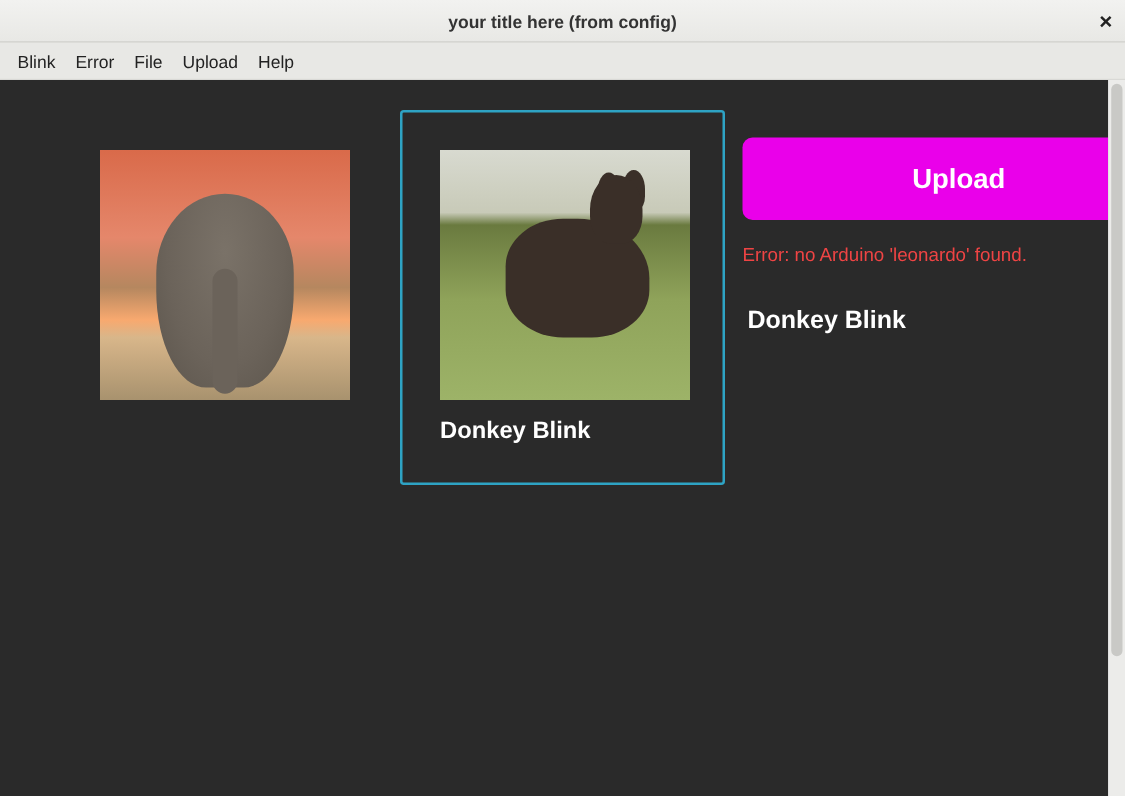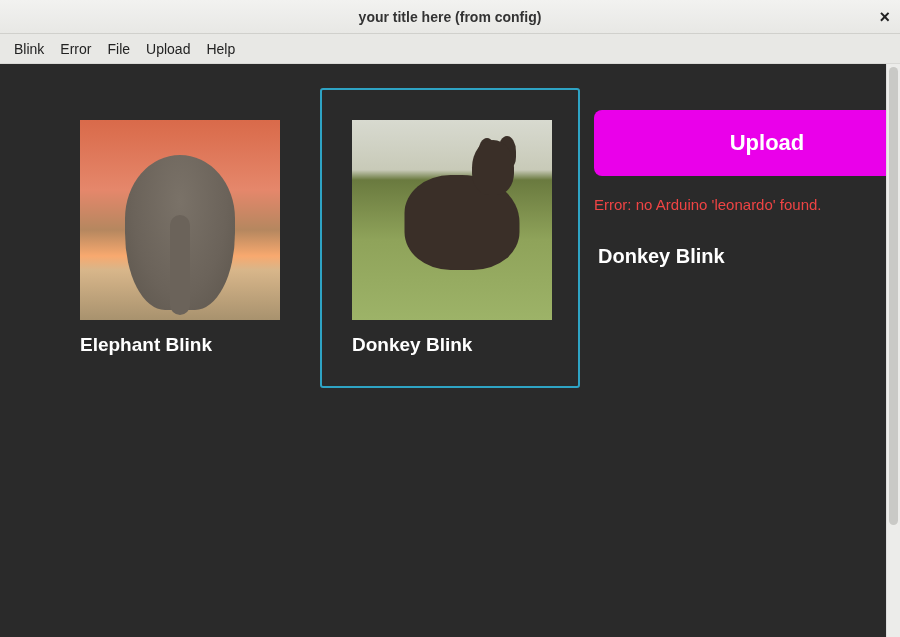"Elephant Blink" div.title { html: <div>Elephant Blink</div> -> none }
